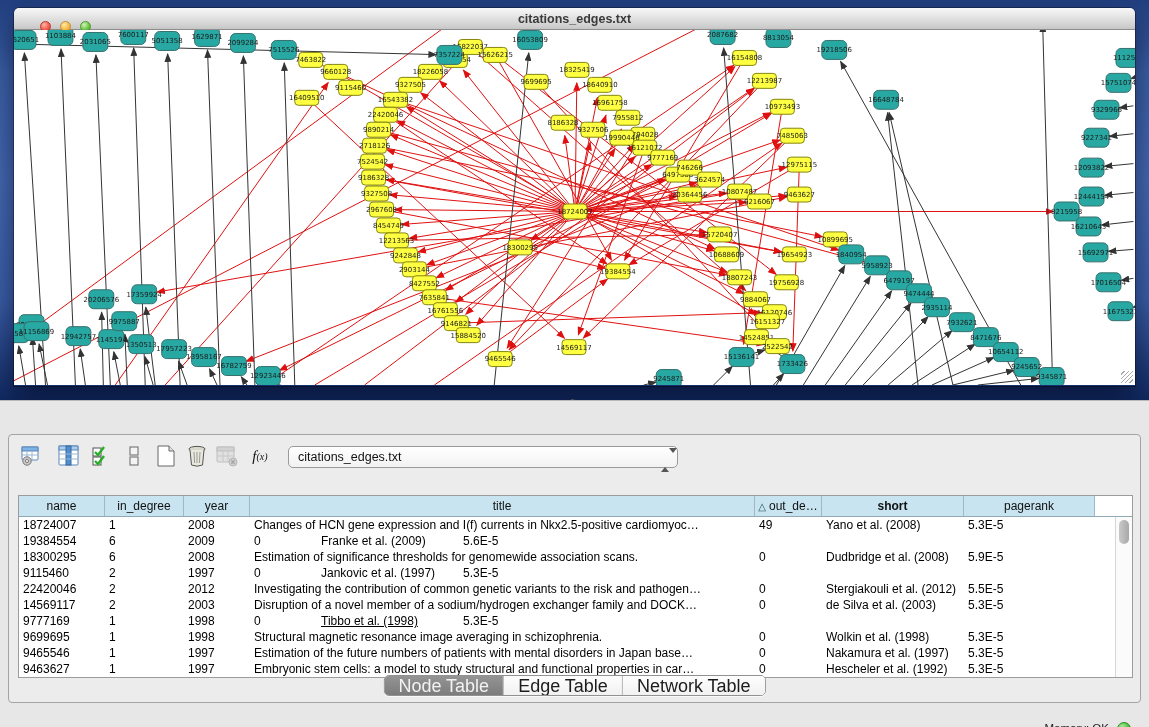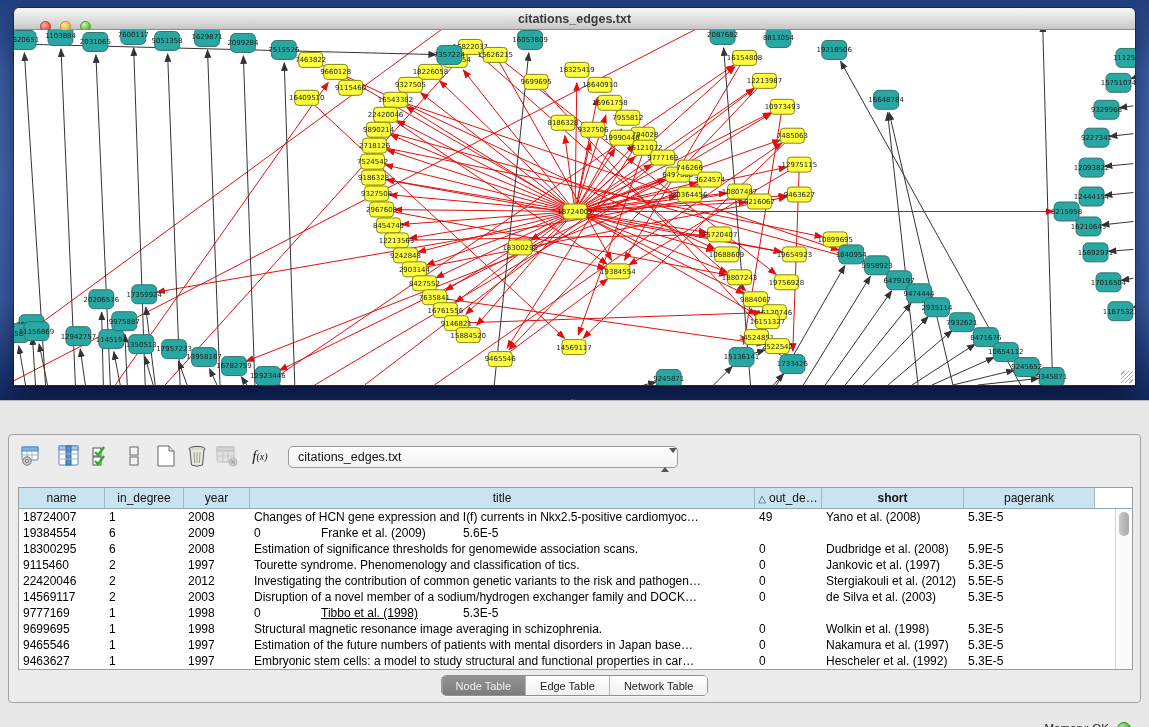"name" .tablewrap { top: 52px -> 60px }
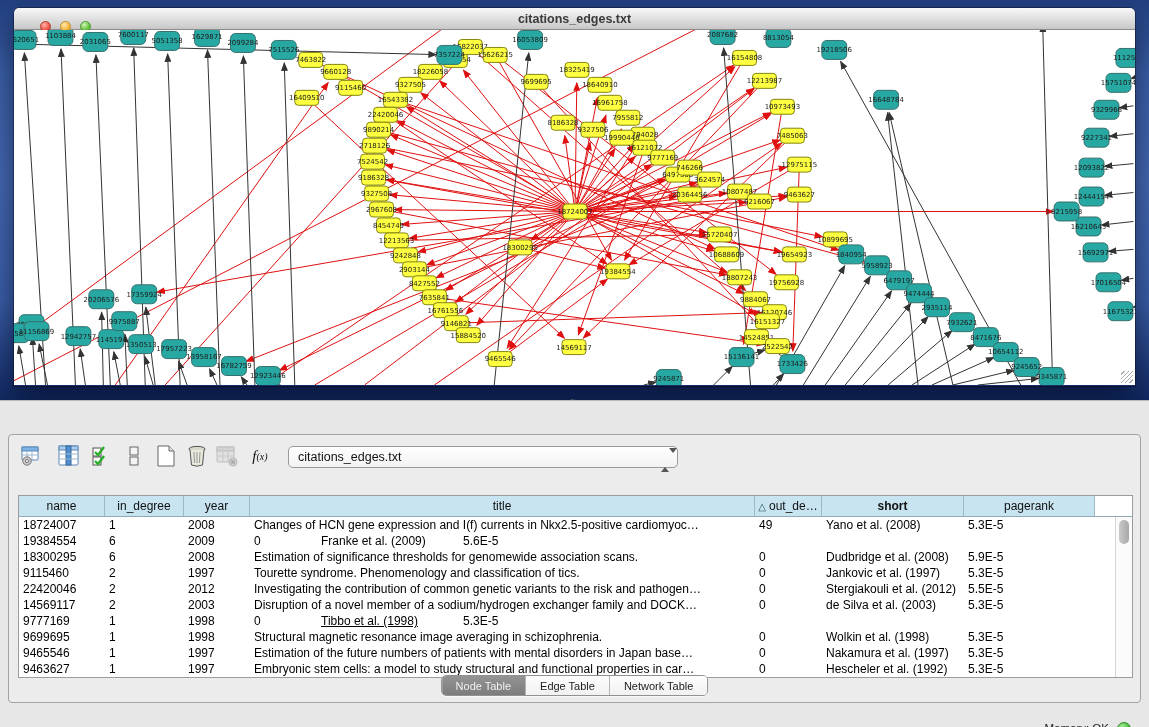"Tourette syndrome. Phenomenology and" div.td { html: <div>Tourette syndrome. Phenomenology and classification of tics.</div> -> none }
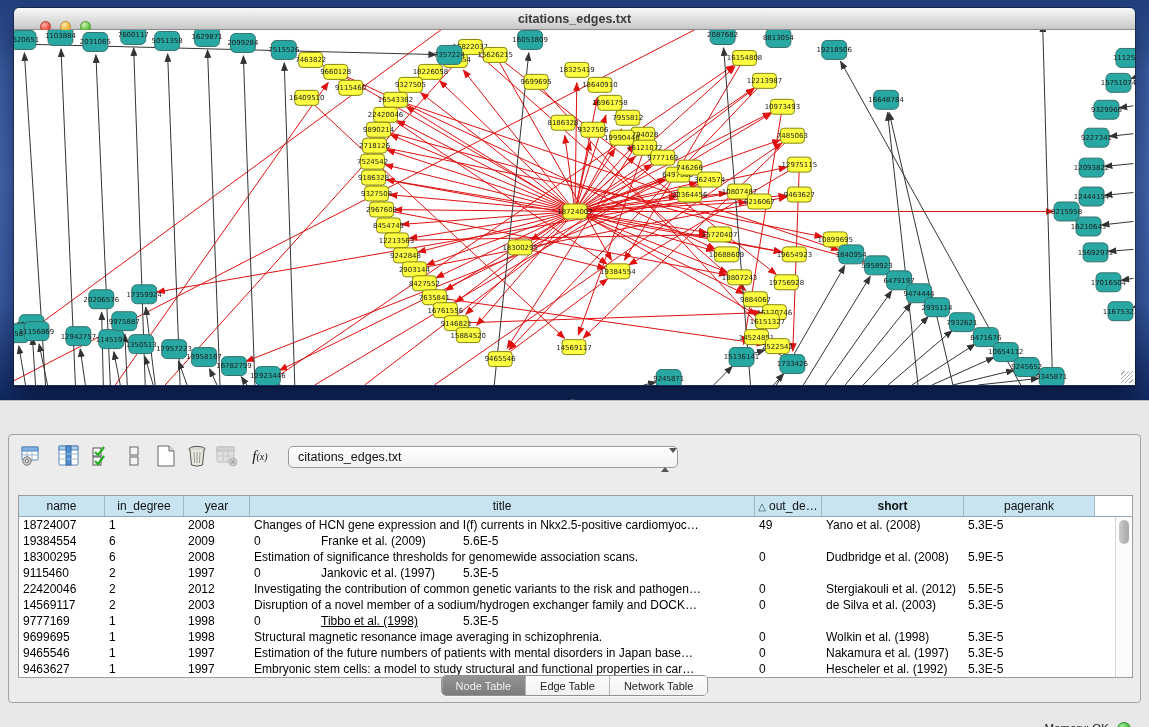"Node Table" .tabseg { font-size: 11px -> 18px }
